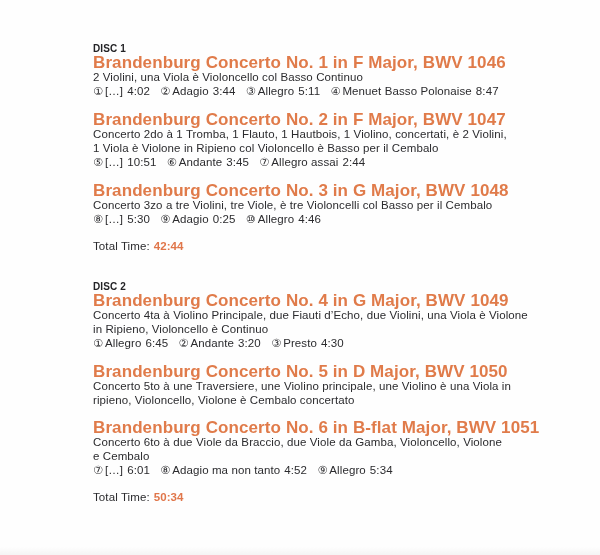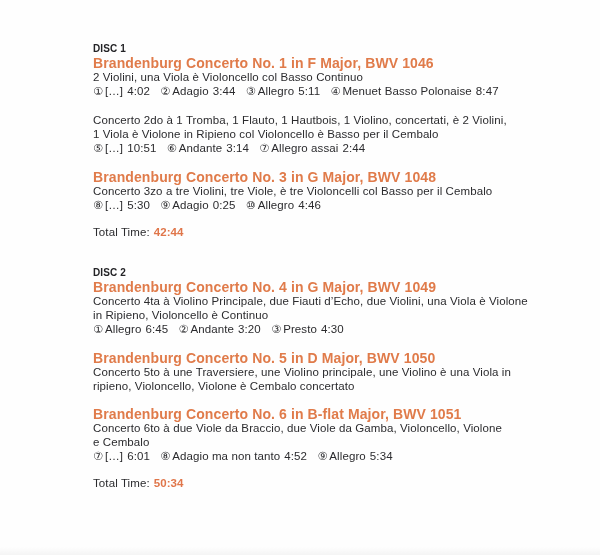"Brandenburg Concerto No. 1 in" .concerto-title { font-size: 14px -> 17px }
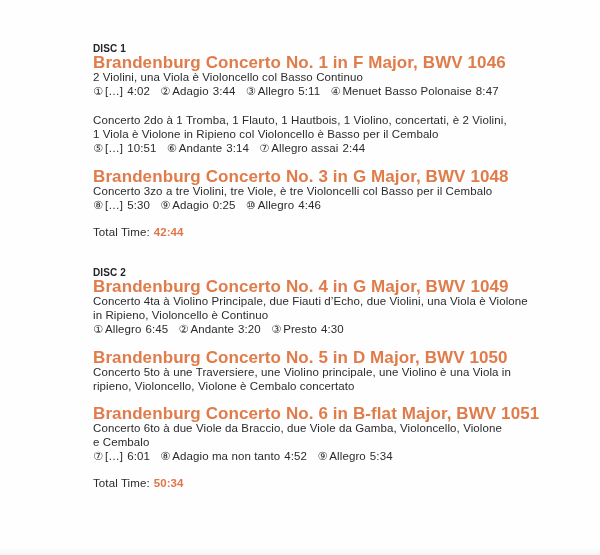"Brandenburg Concerto No. 2 in" h3.concerto-title { html: none -> <h3>Brandenburg Concerto No. 2 in F Major, BWV 1047</h3> }
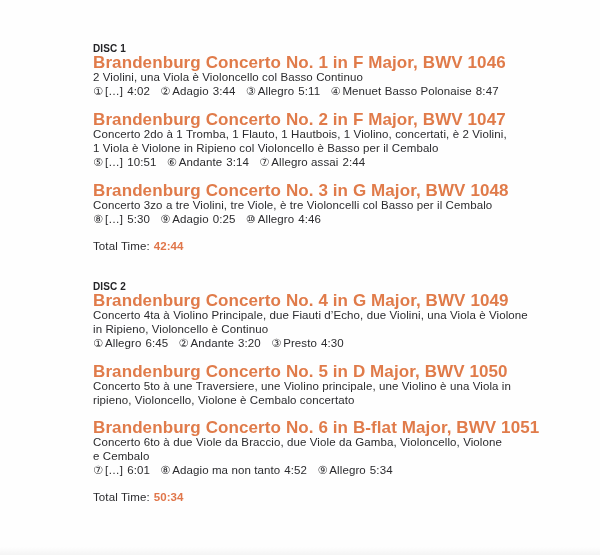"3:14" span.ttime { text: 3:14 -> 3:45 }
